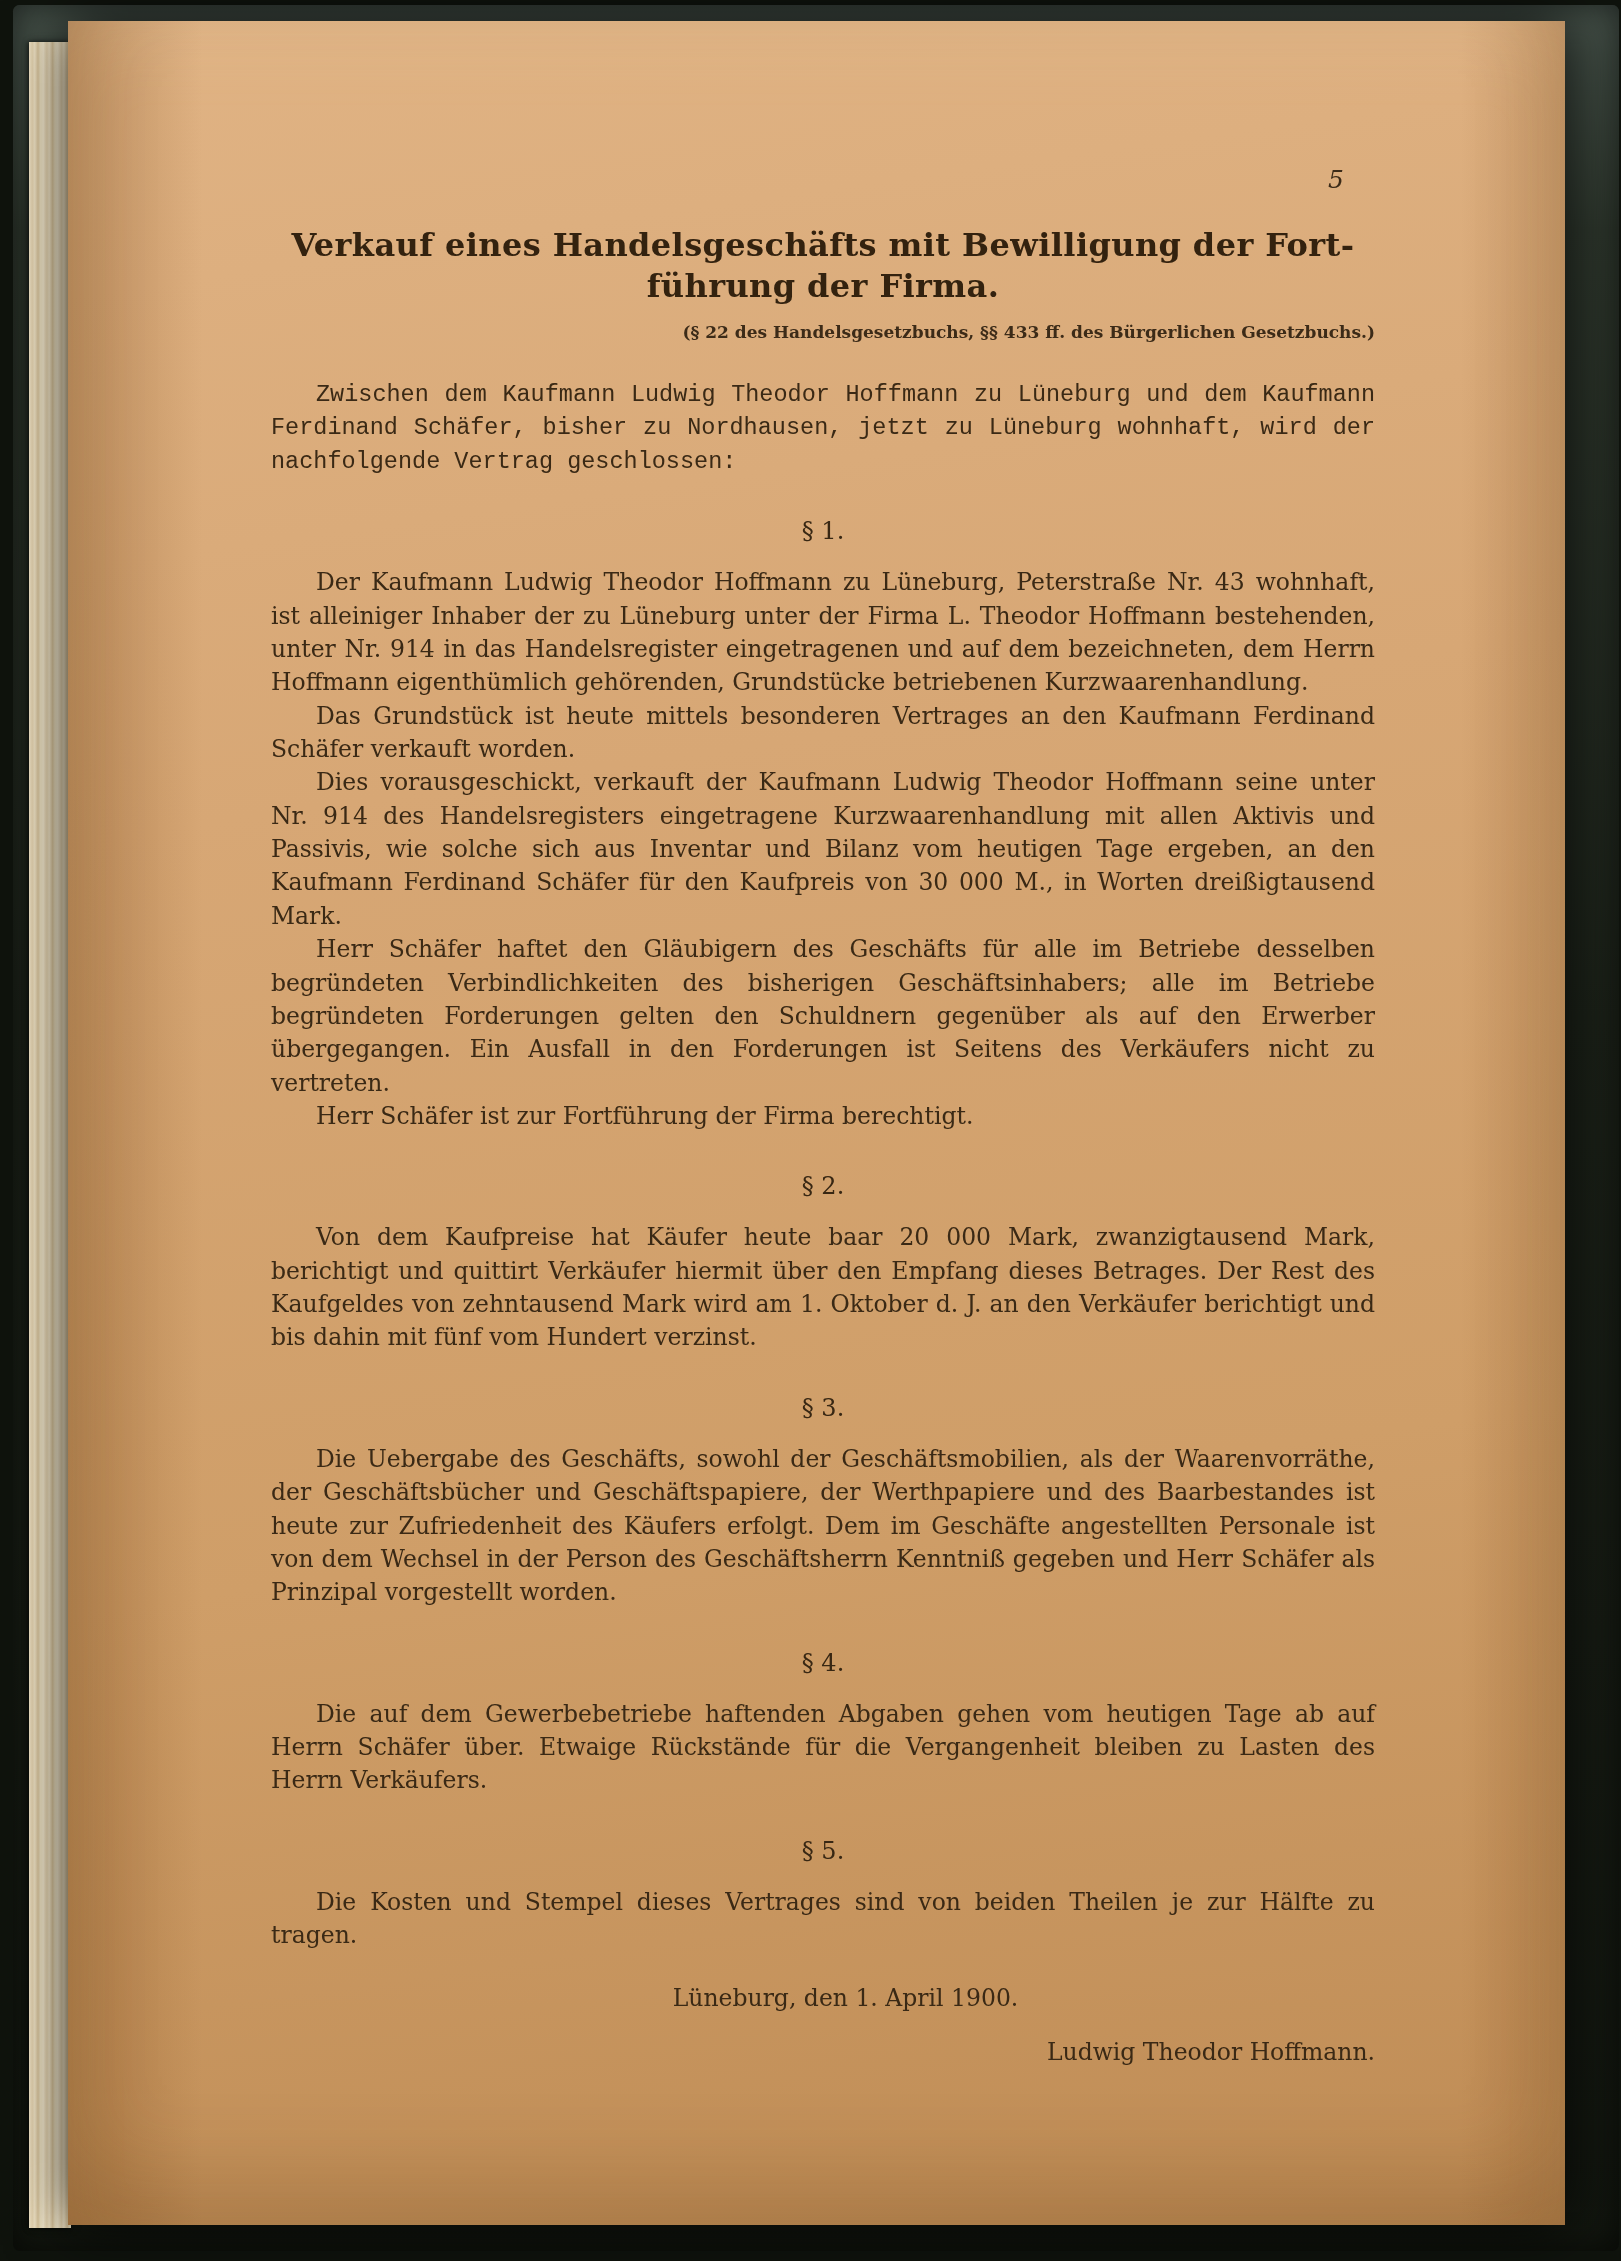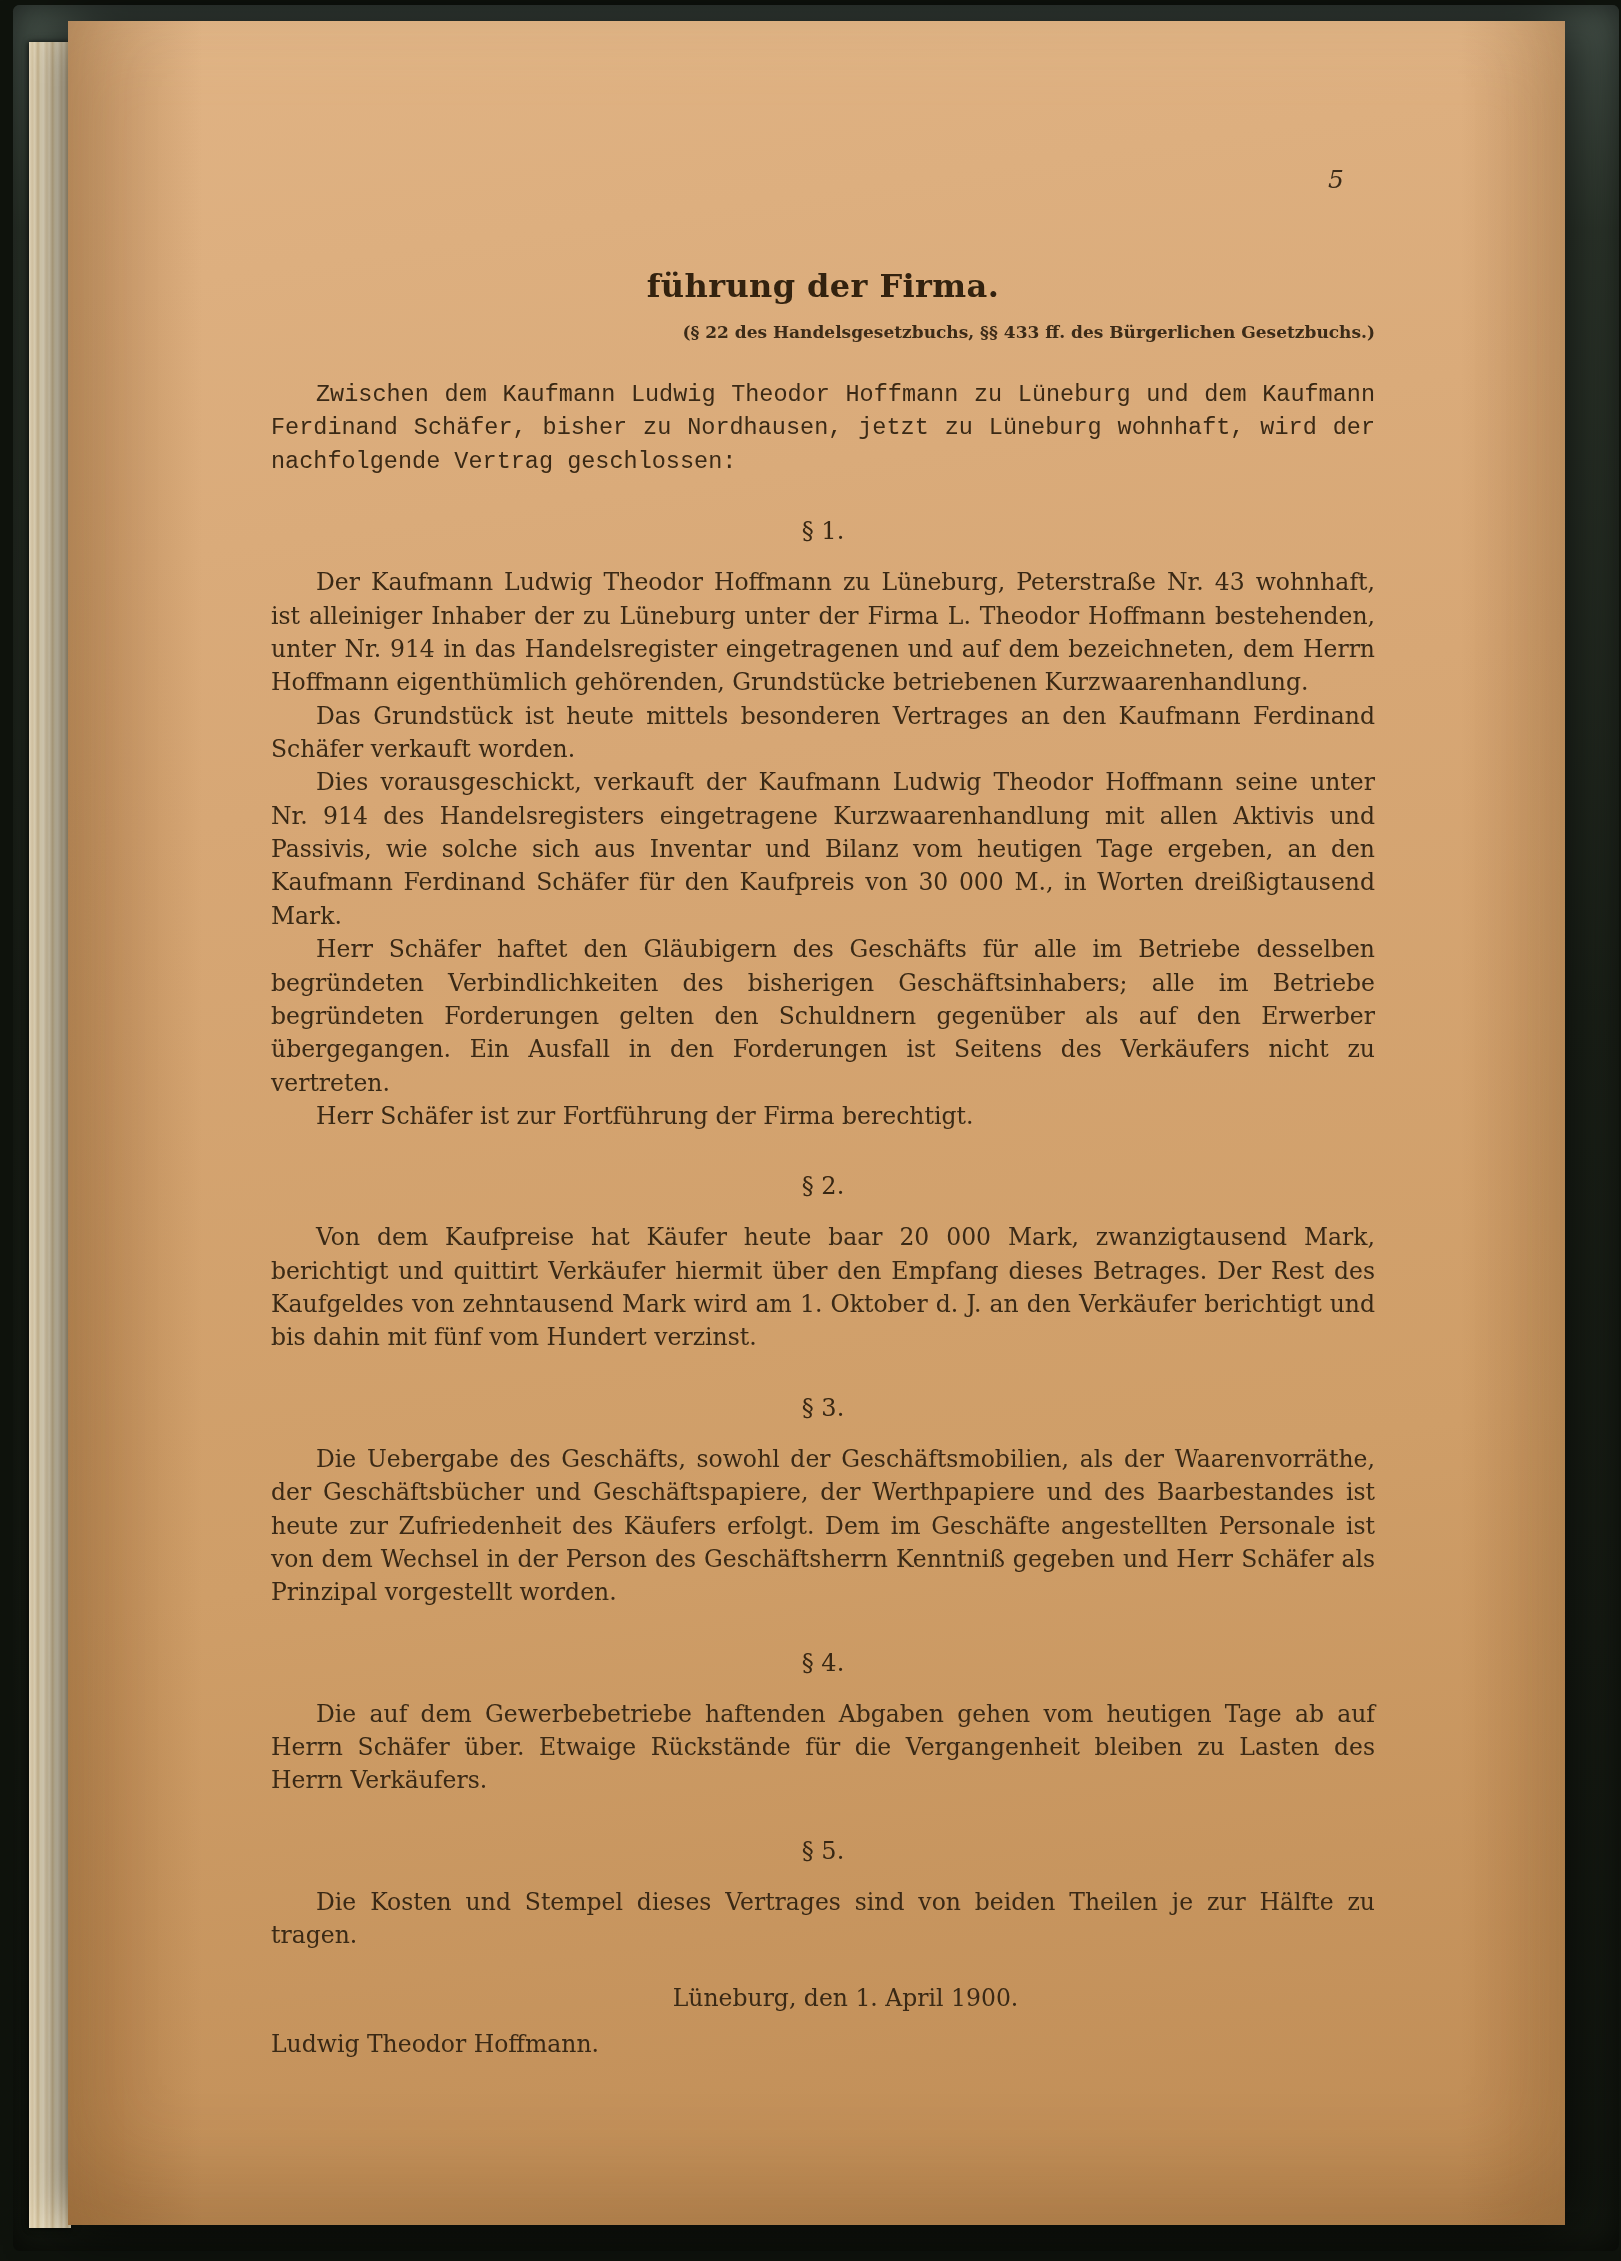"Verkauf eines Handelsgeschäfts mit" span { html: none -> <span>Verkauf eines Handelsgeschäfts mit Bewilligung der Fort-</span> }
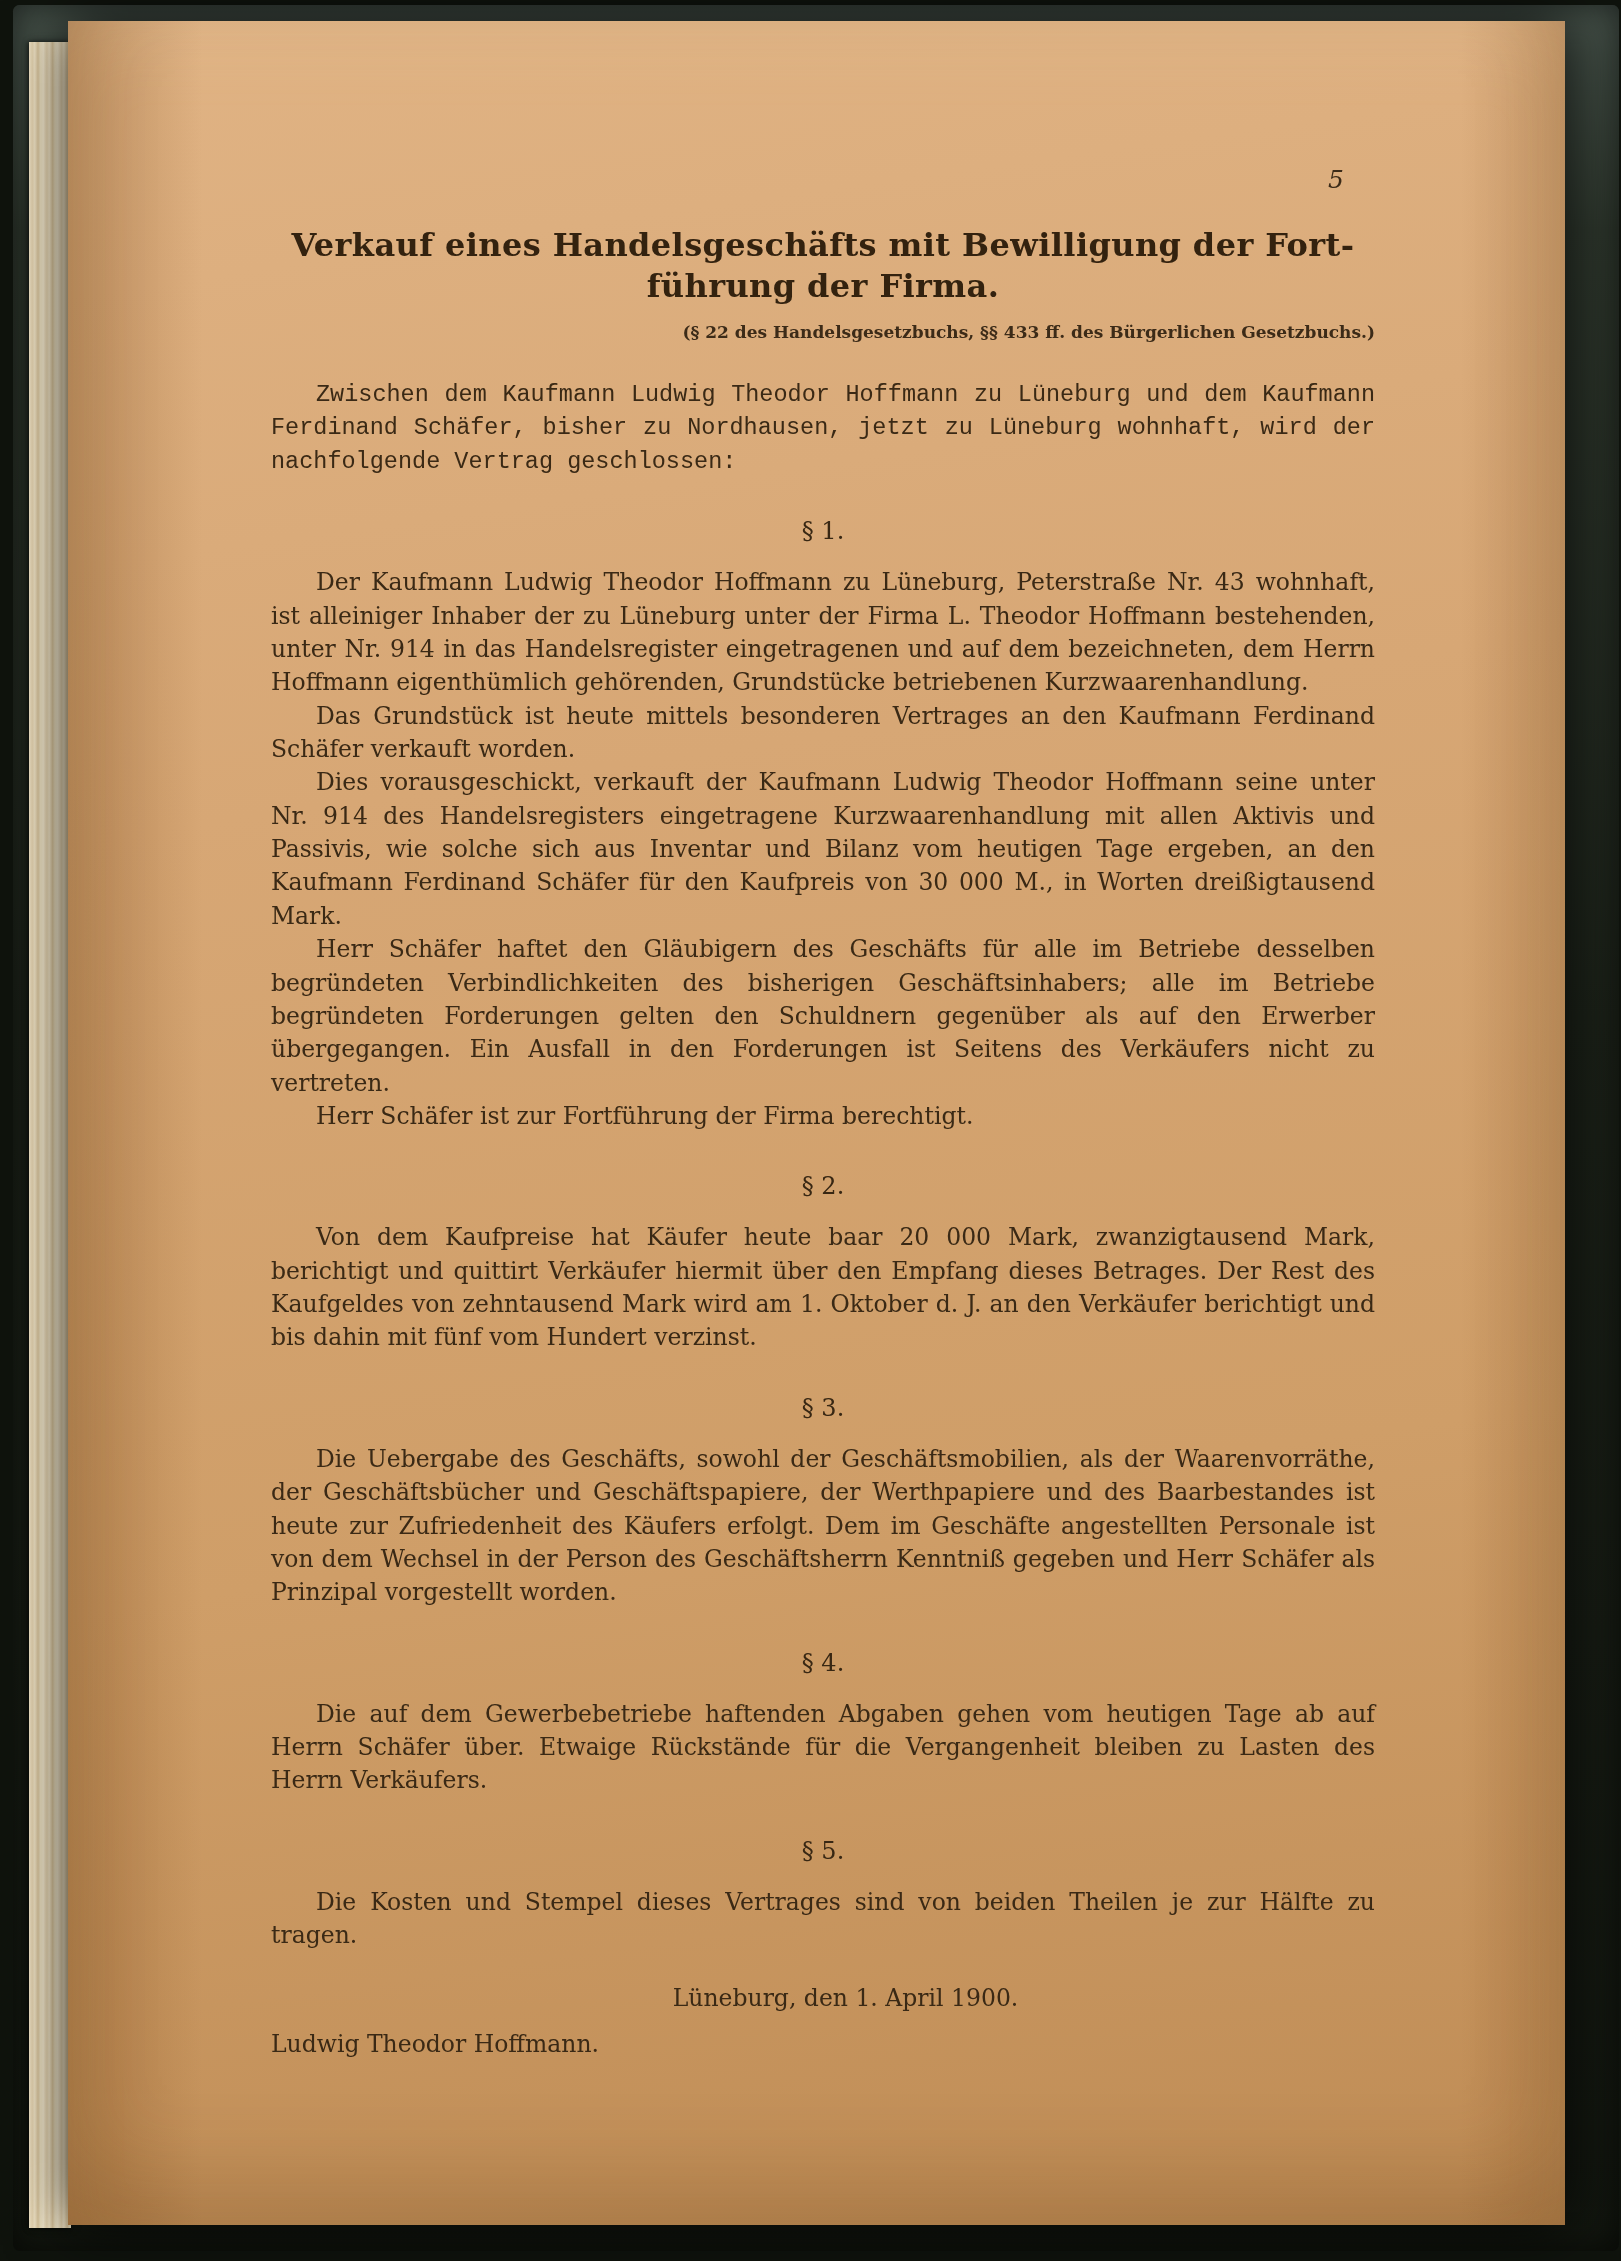"Ludwig Theodor Hoffmann." .signatures { margin-top: 13px -> 21px; text-align: left -> right }
